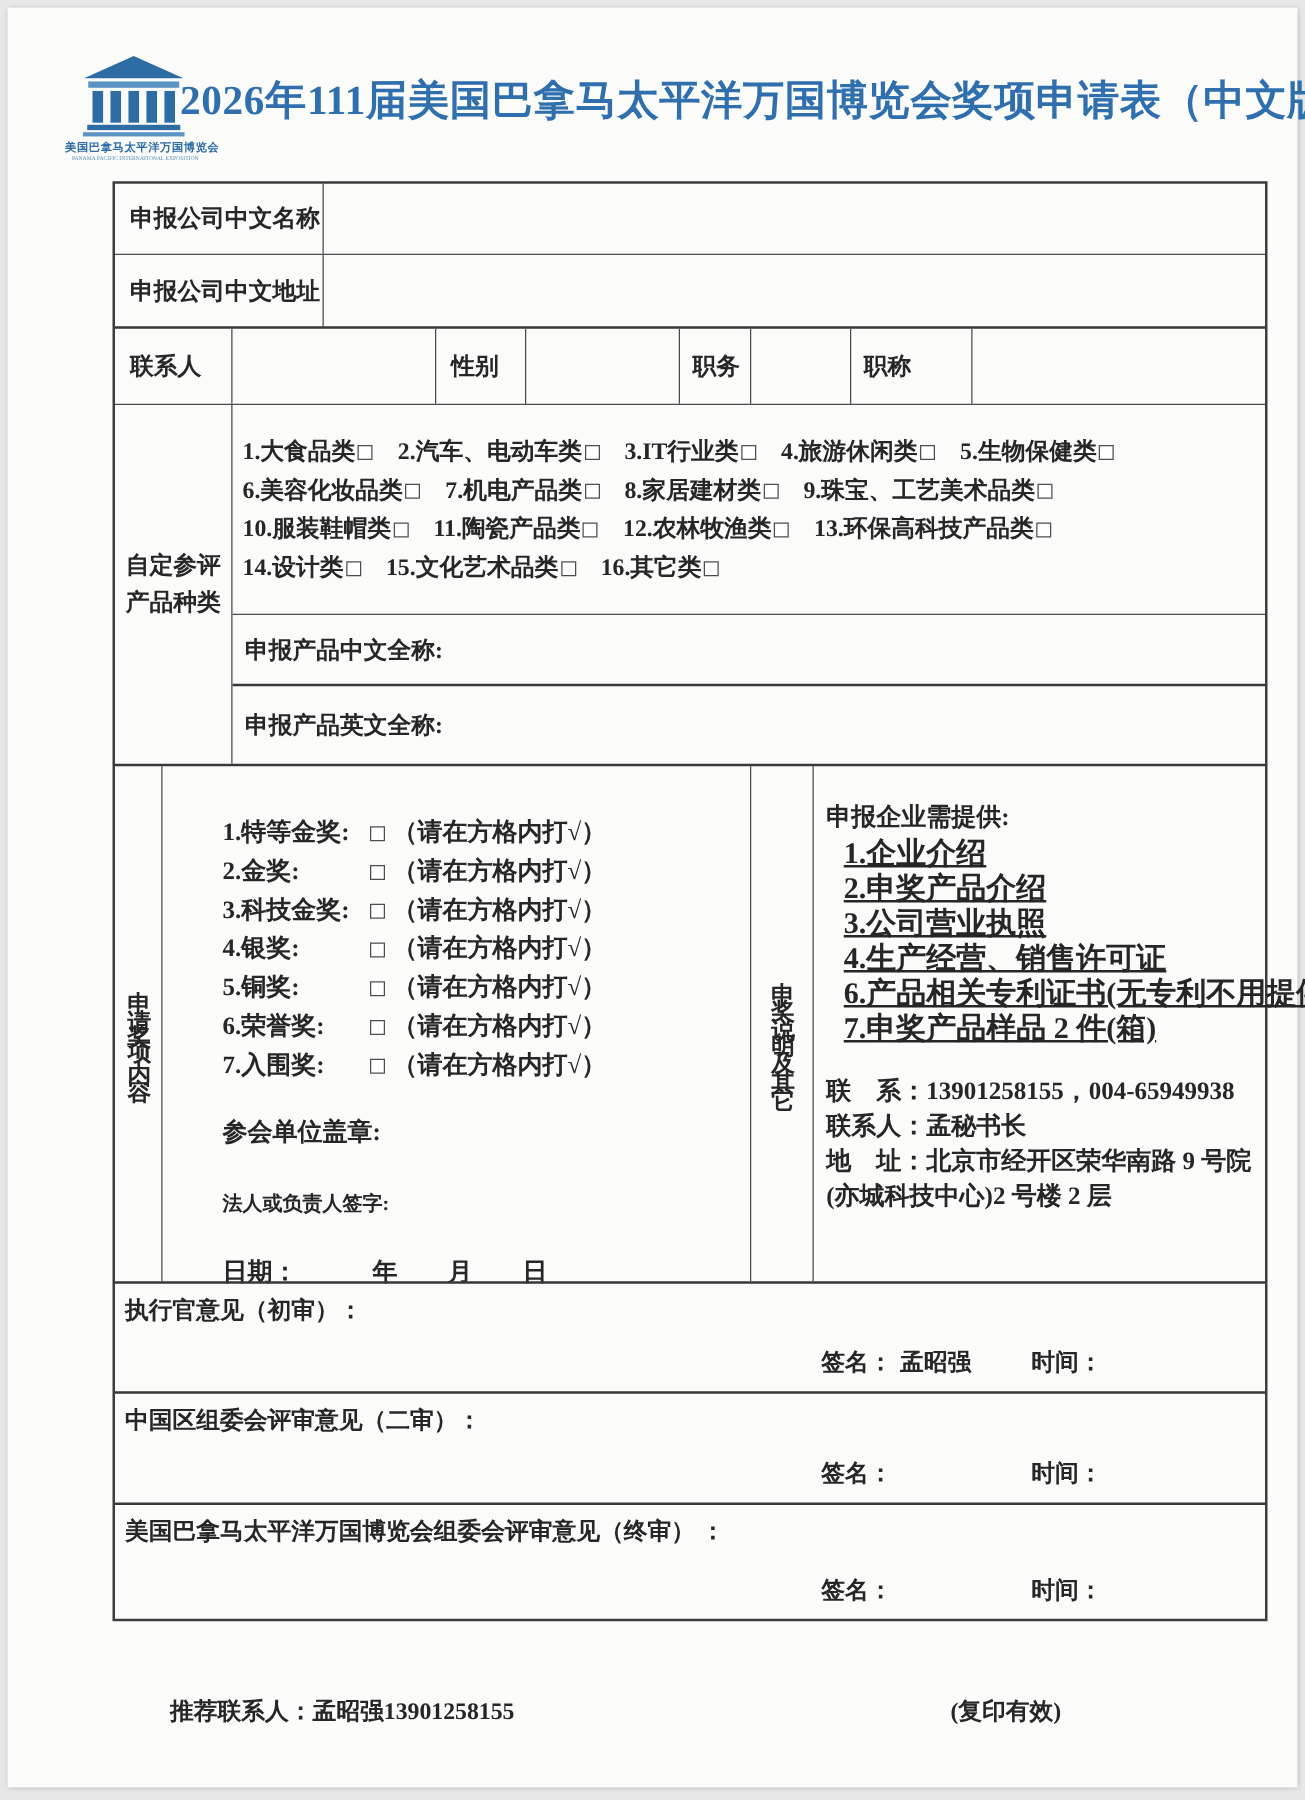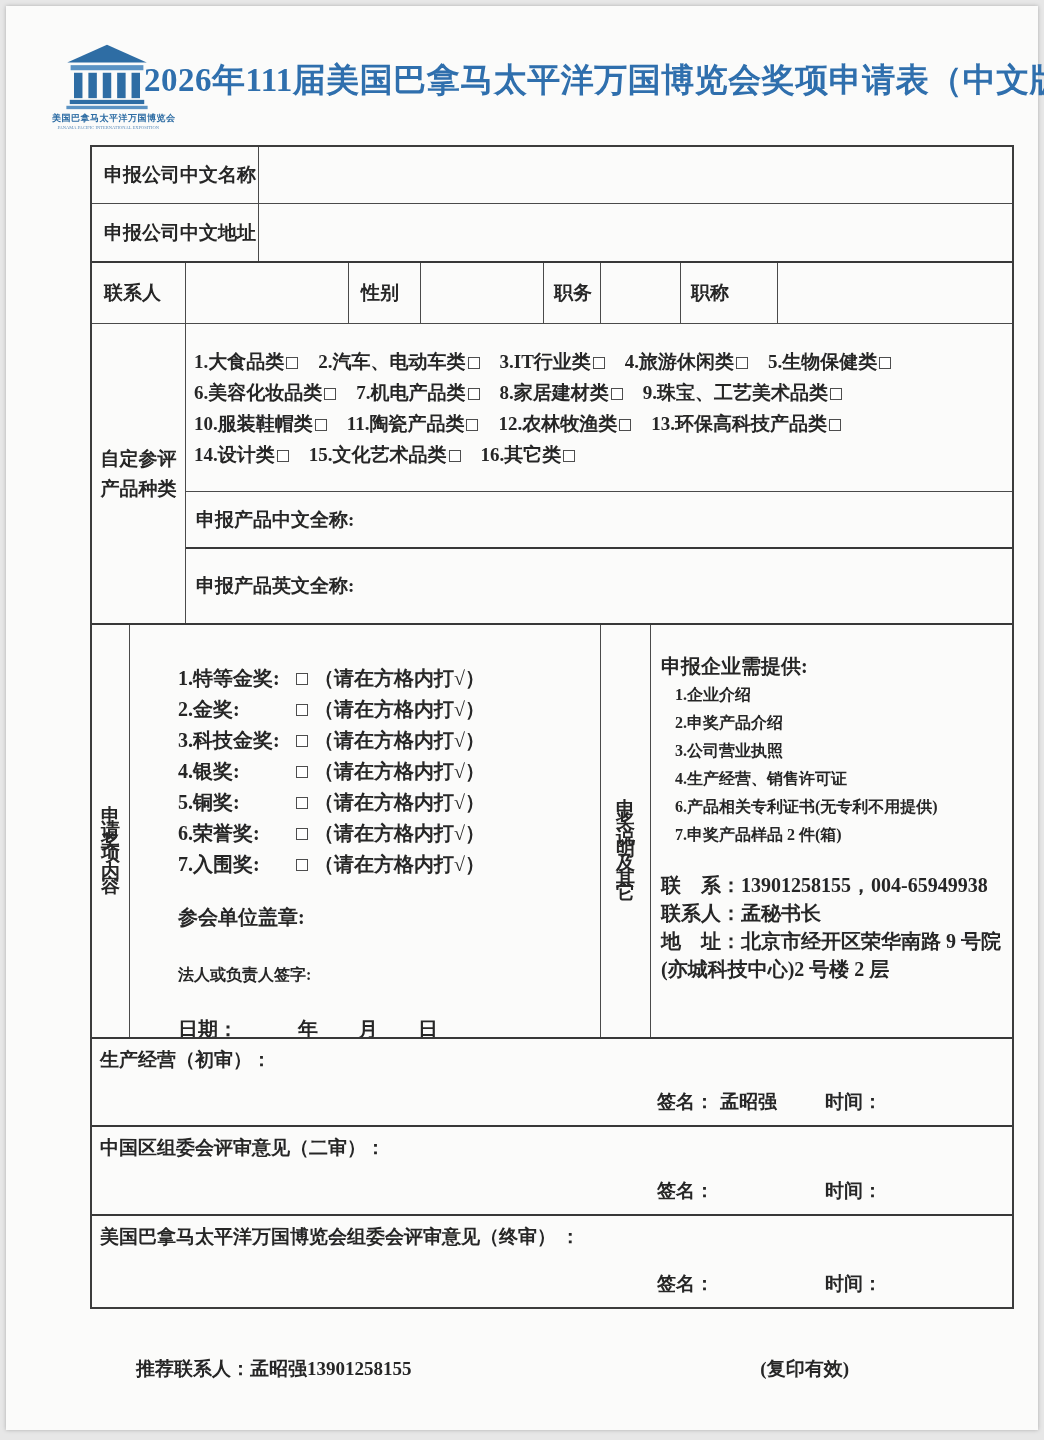"申报产品英文全称:" .prod-row.en { height: 76px -> 64px }
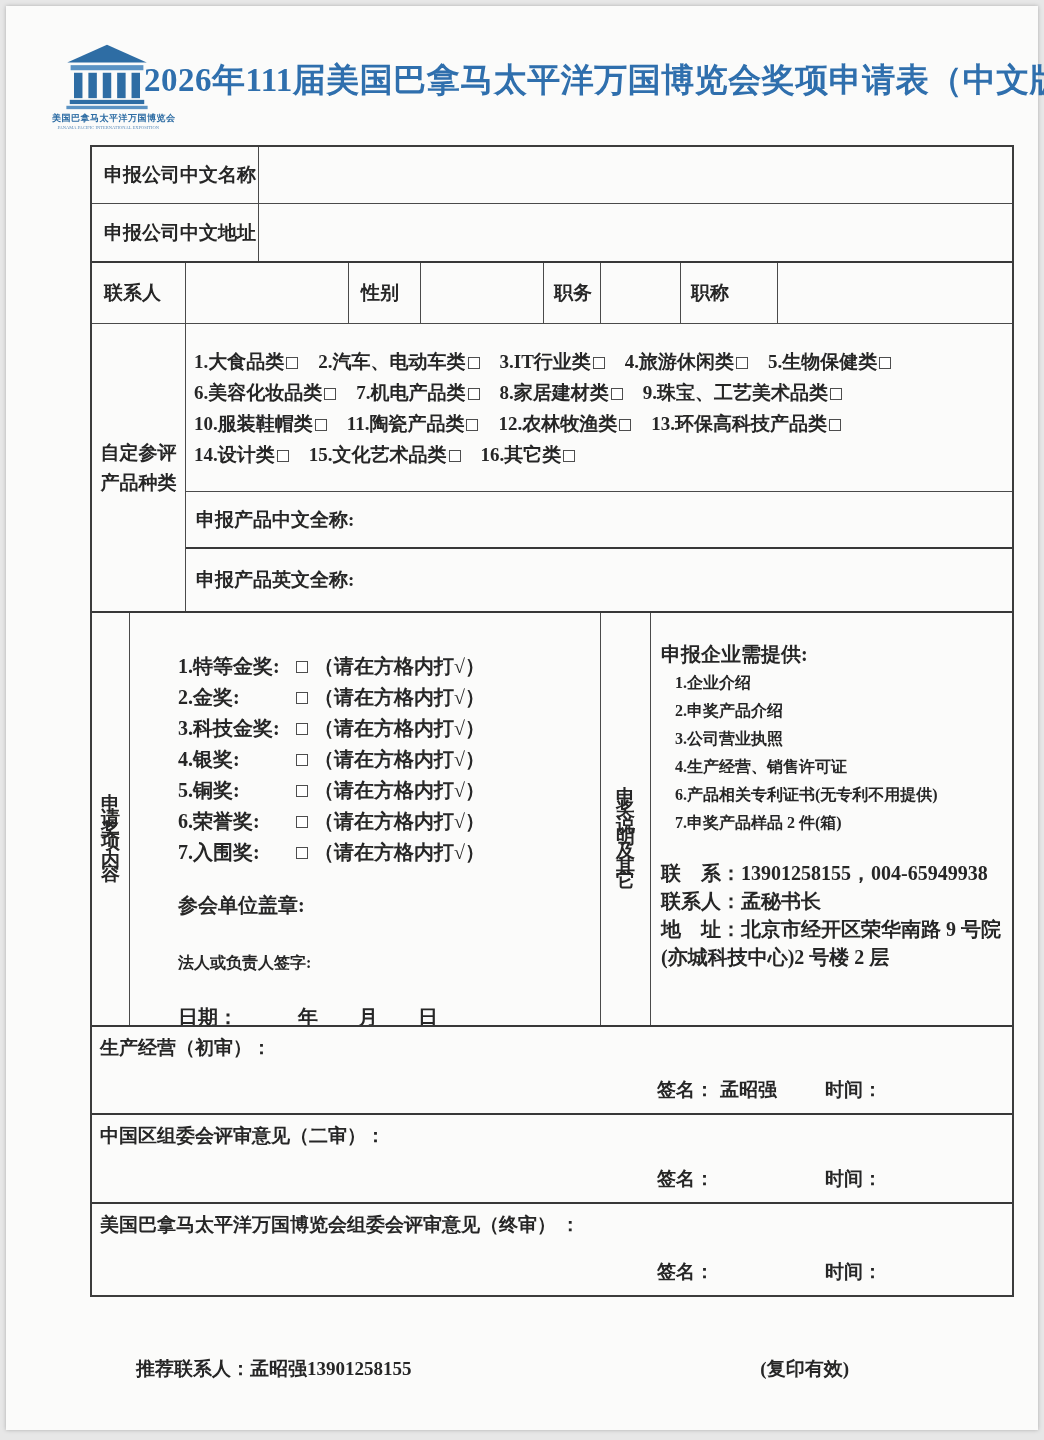"1.企业介绍" .instr-item { font-size: 16px -> 24px; text-decoration: none -> underline }
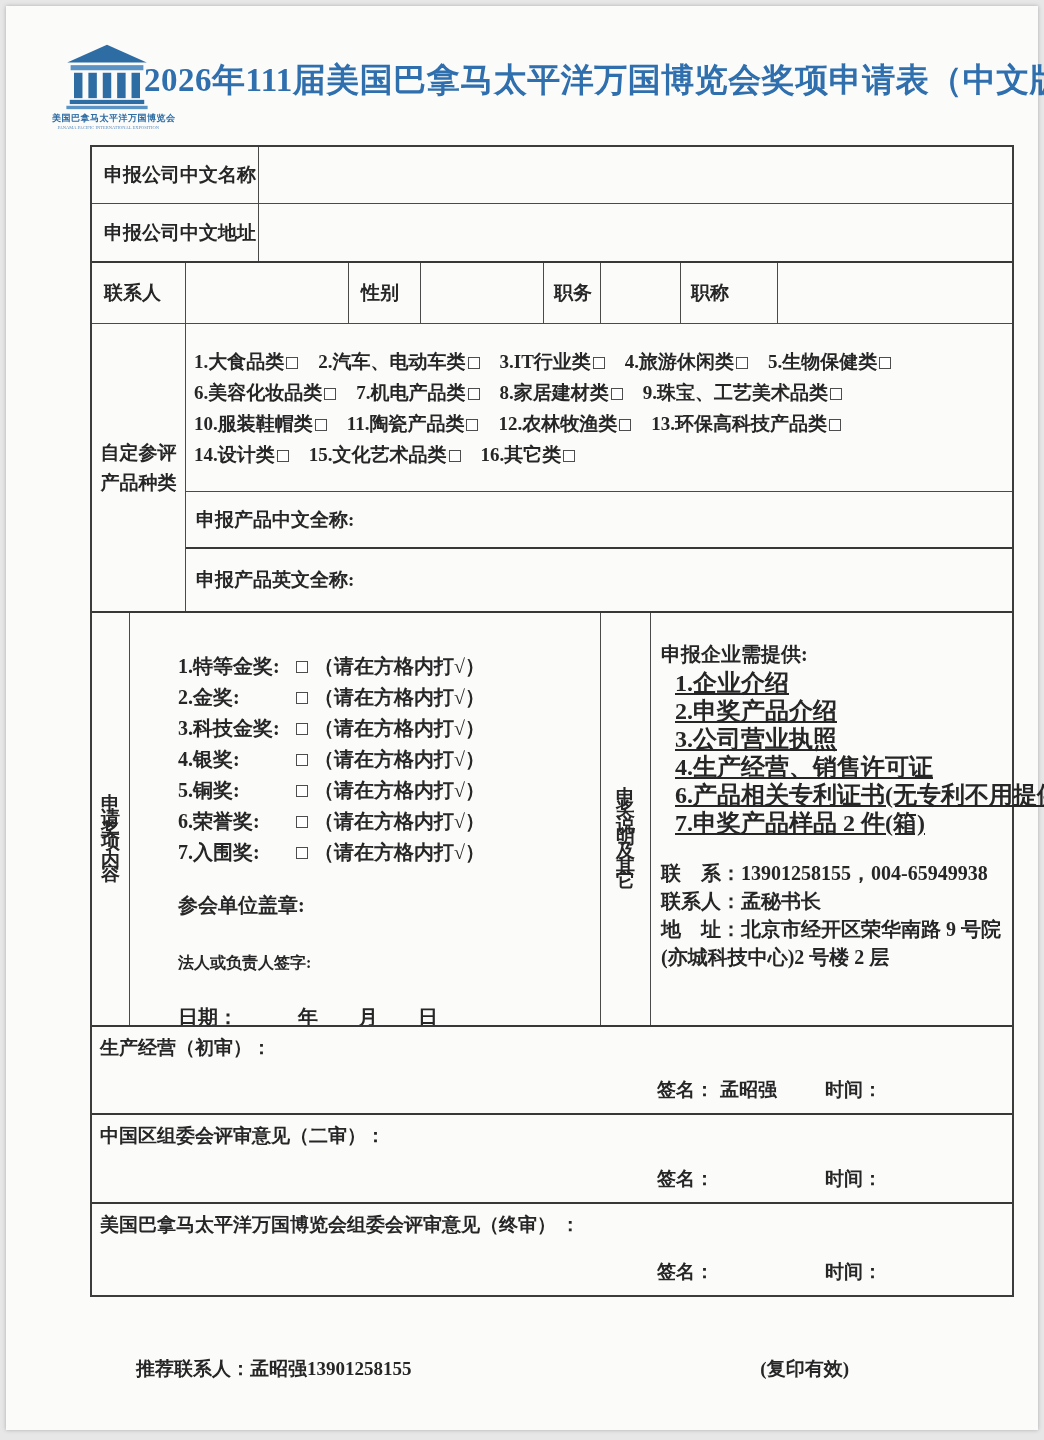"生产经营（初审）：" div.review-title { text: 生产经营 -> 执行官意见 }
